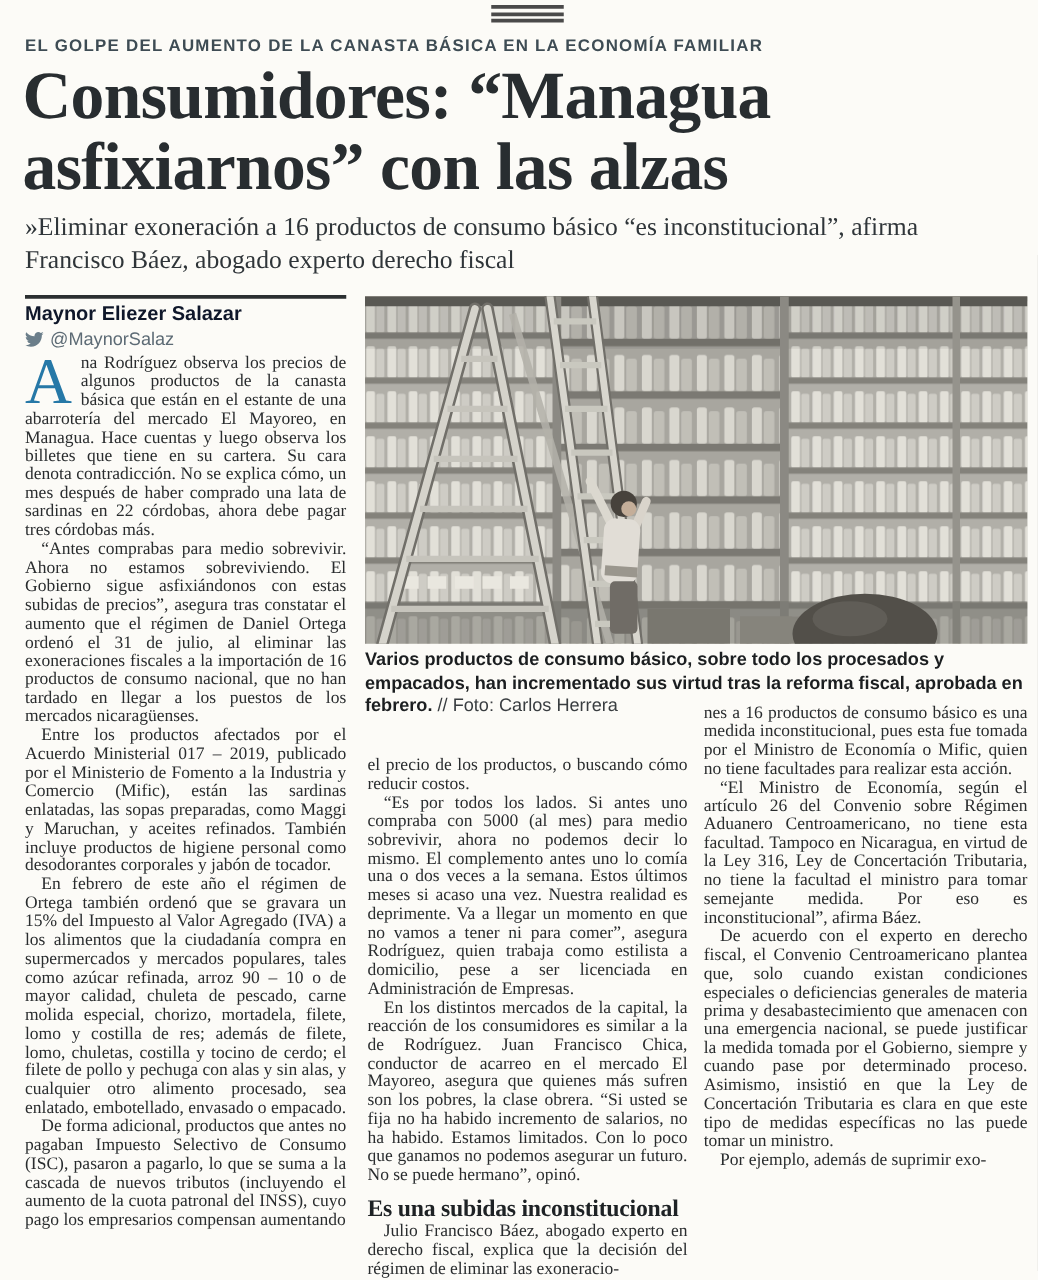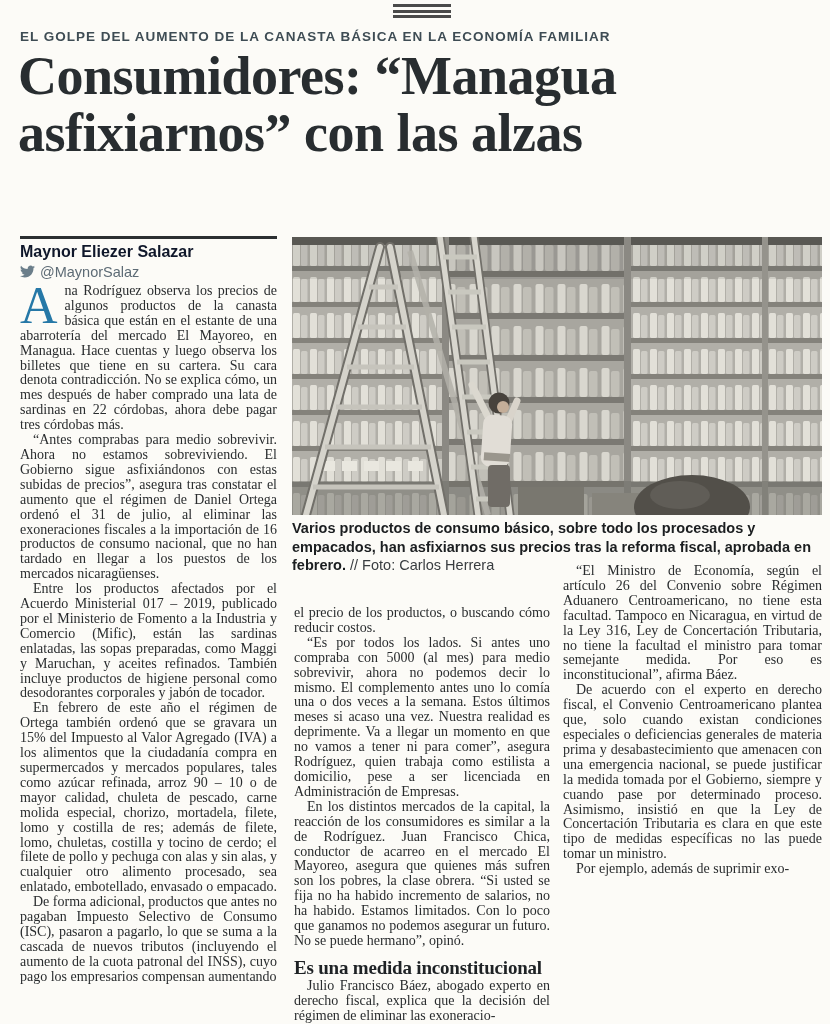"»Eliminar exoneración a 16 productos" div.deck { html: none -> <div>»Eliminar exoneración a 16 productos de consumo básico “es inconstitucional”, afirma Francisco Báez, abogado experto derecho fiscal</div> }
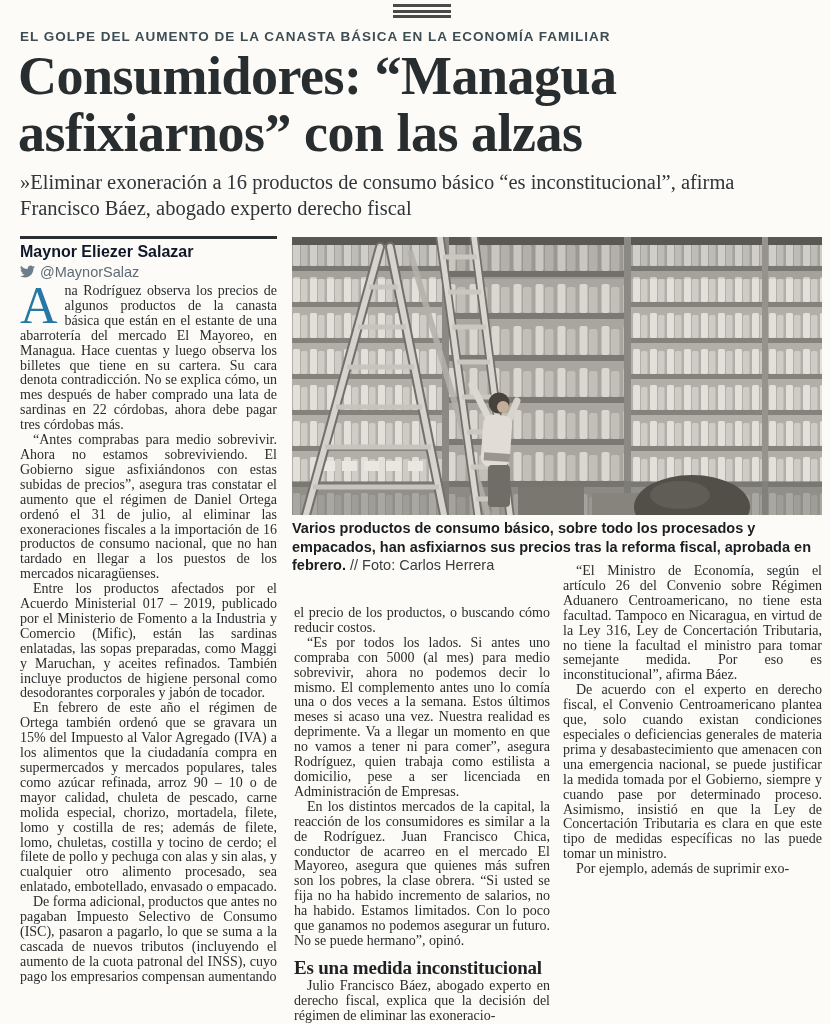"Varios productos de consumo básico," span { text: asfixiarnos sus precios -> incrementado sus virtud }
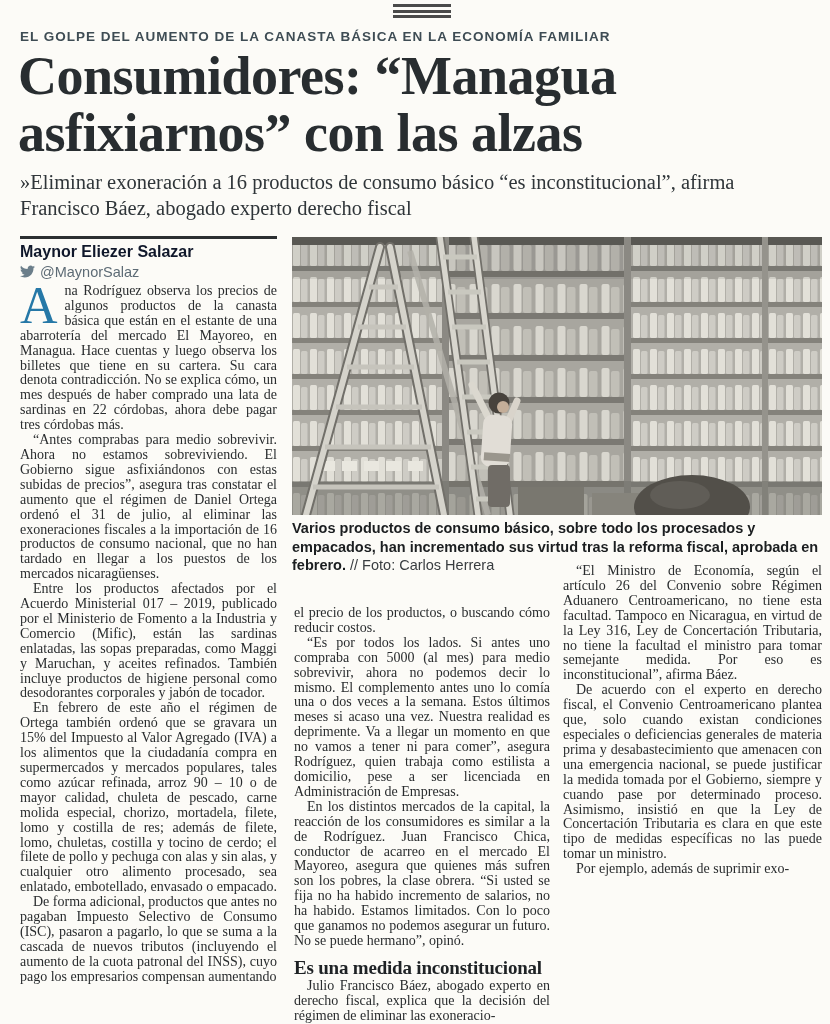"nes a 16 productos de" p.first { html: none -> <p>nes a 16 productos de consumo básico es una medida inconstitucional, pues esta fue tomada por el Ministro de Economía o Mific, quien no tiene facultades para realizar esta acción.</p> }
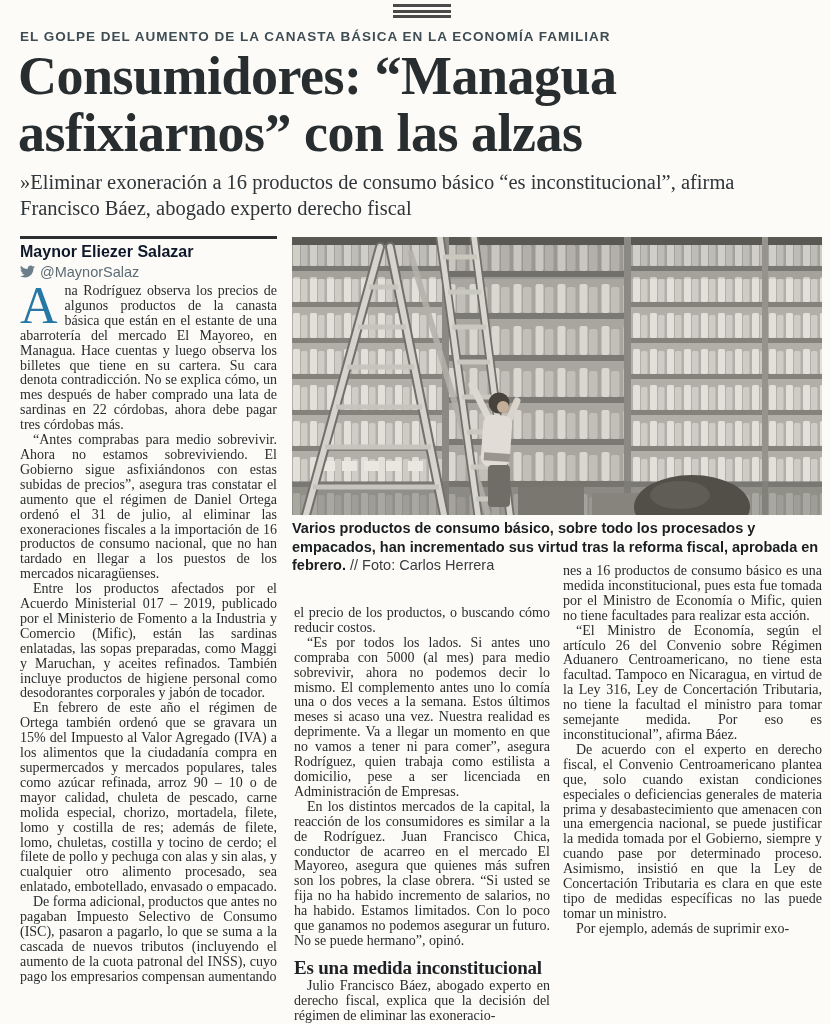"Es una medida inconstitucional" p.subhead { text: medida -> subidas }
